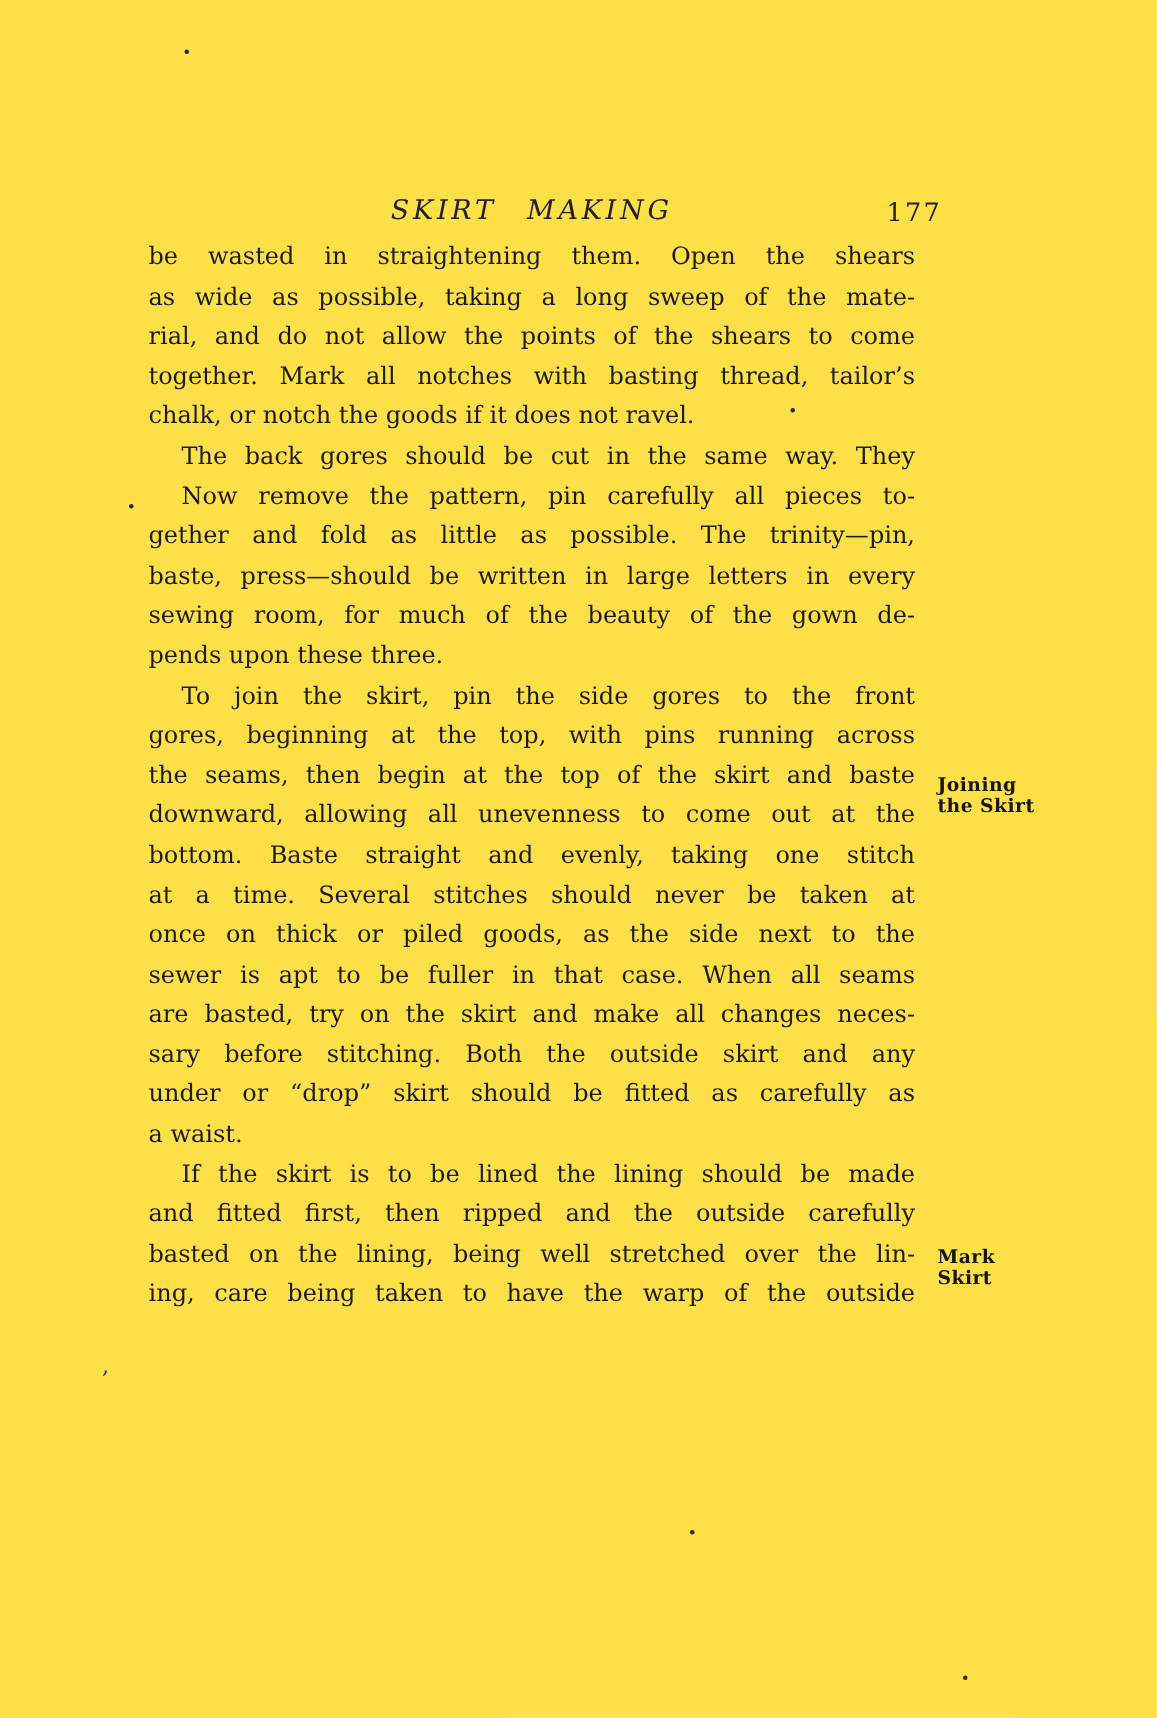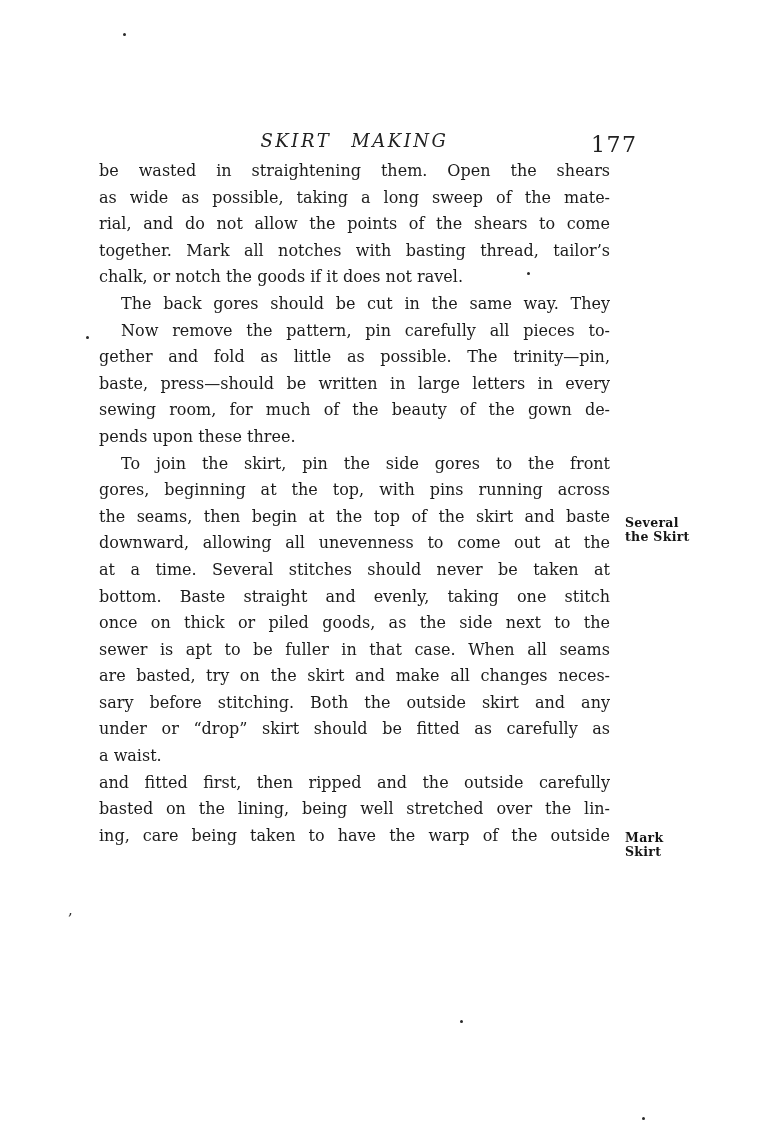"SKIRT MAKING" #page { background: #ffffff -> #fde047 }
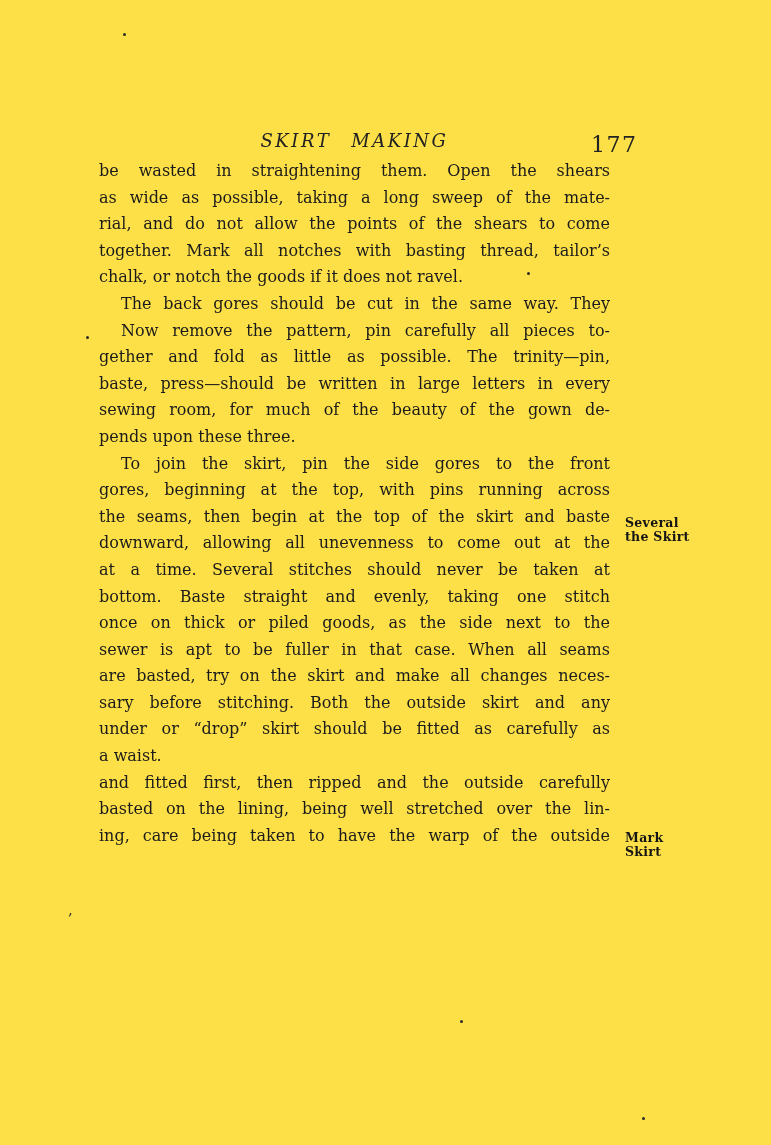"177" #page-number { font-size: 22px -> 17px }
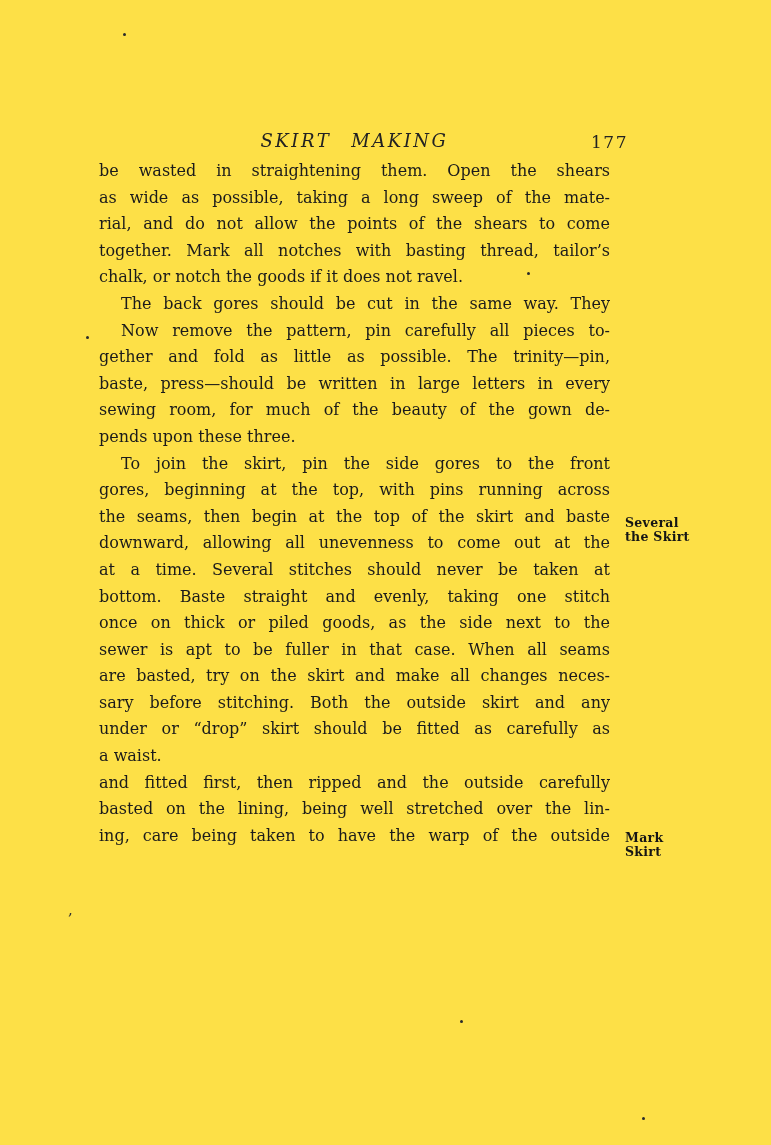"Several" div { text: Several -> Joining }
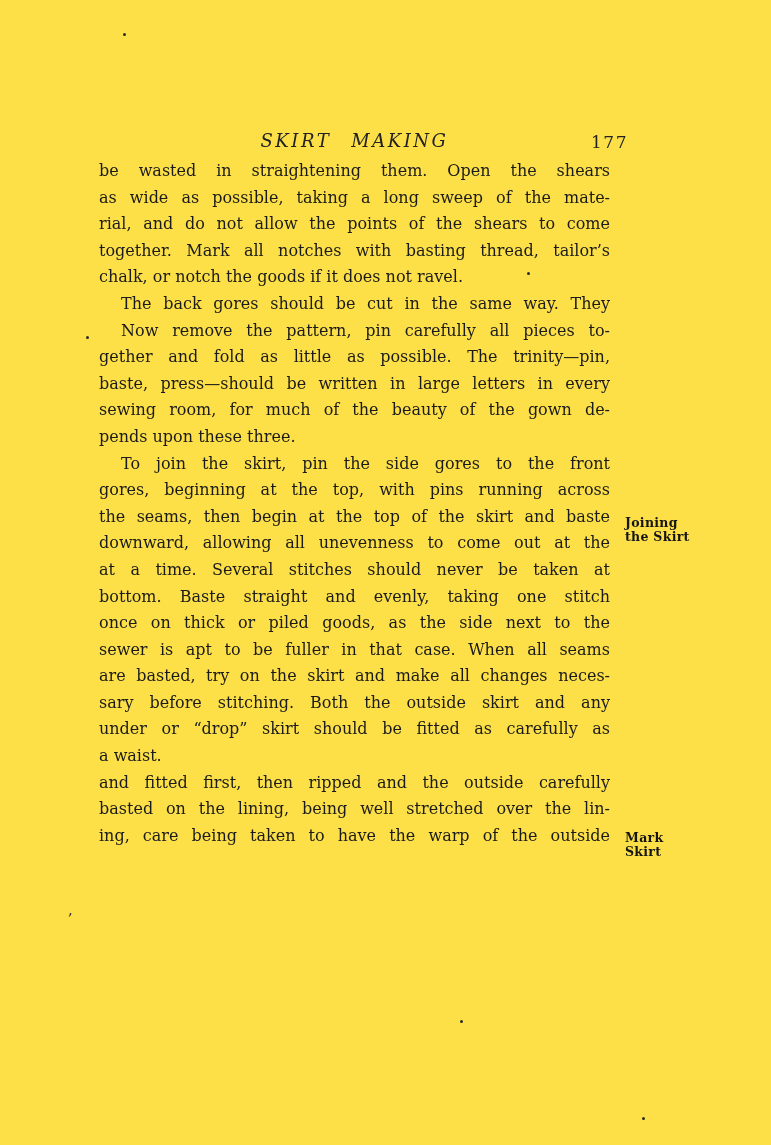"at a time. Several stitches" div.text-line { order: before "bottom. Baste straight and evenly," -> after "bottom. Baste straight and evenly," }
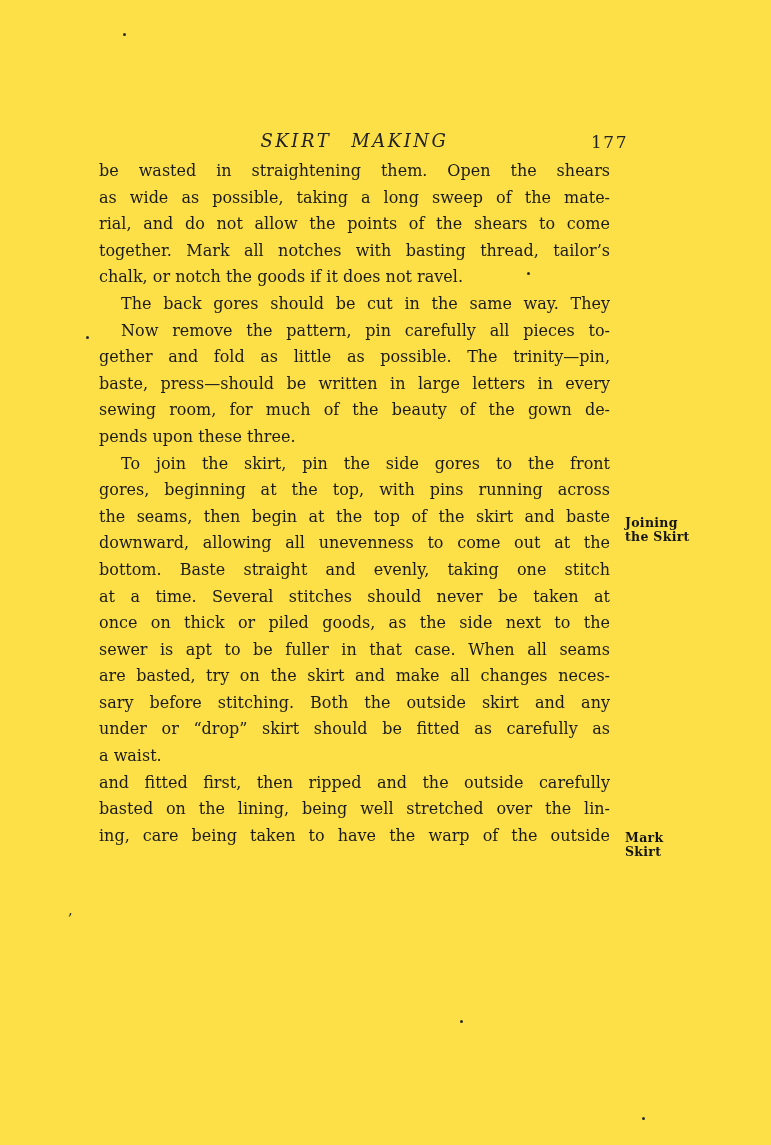"If the skirt is to" div.text-line { html: none -> <div><span>If the skirt is to be lined the lining should be made</span></div> }
